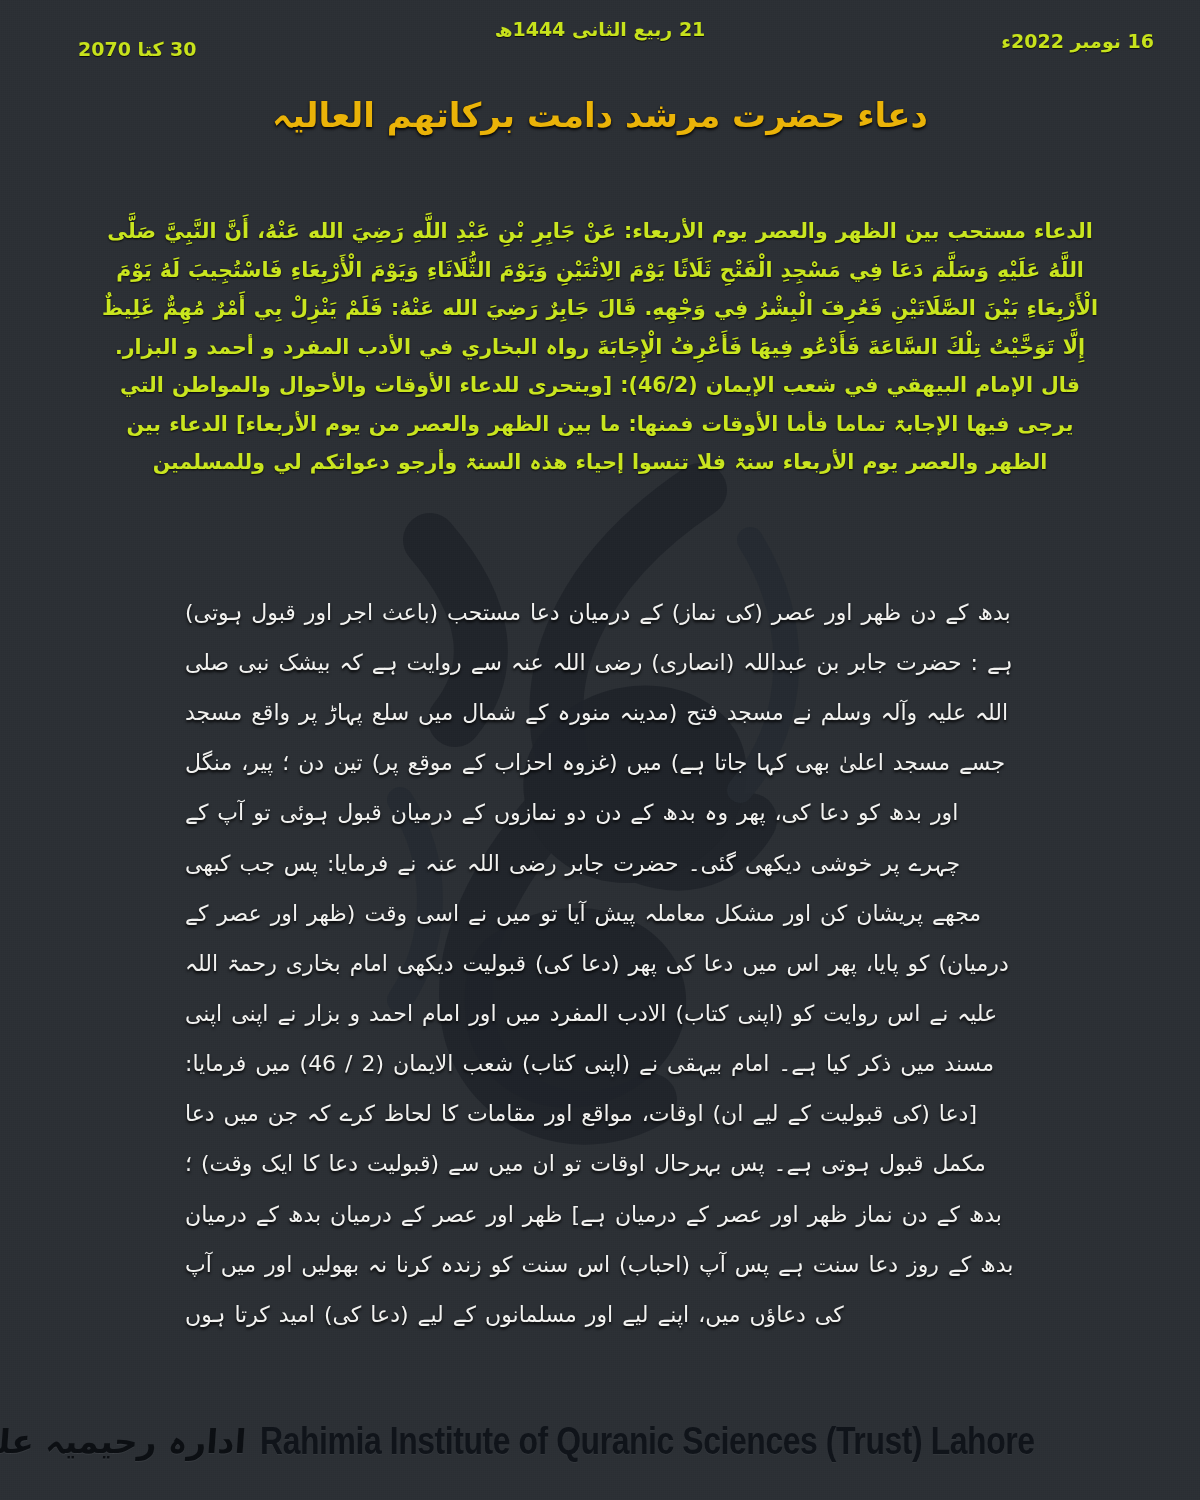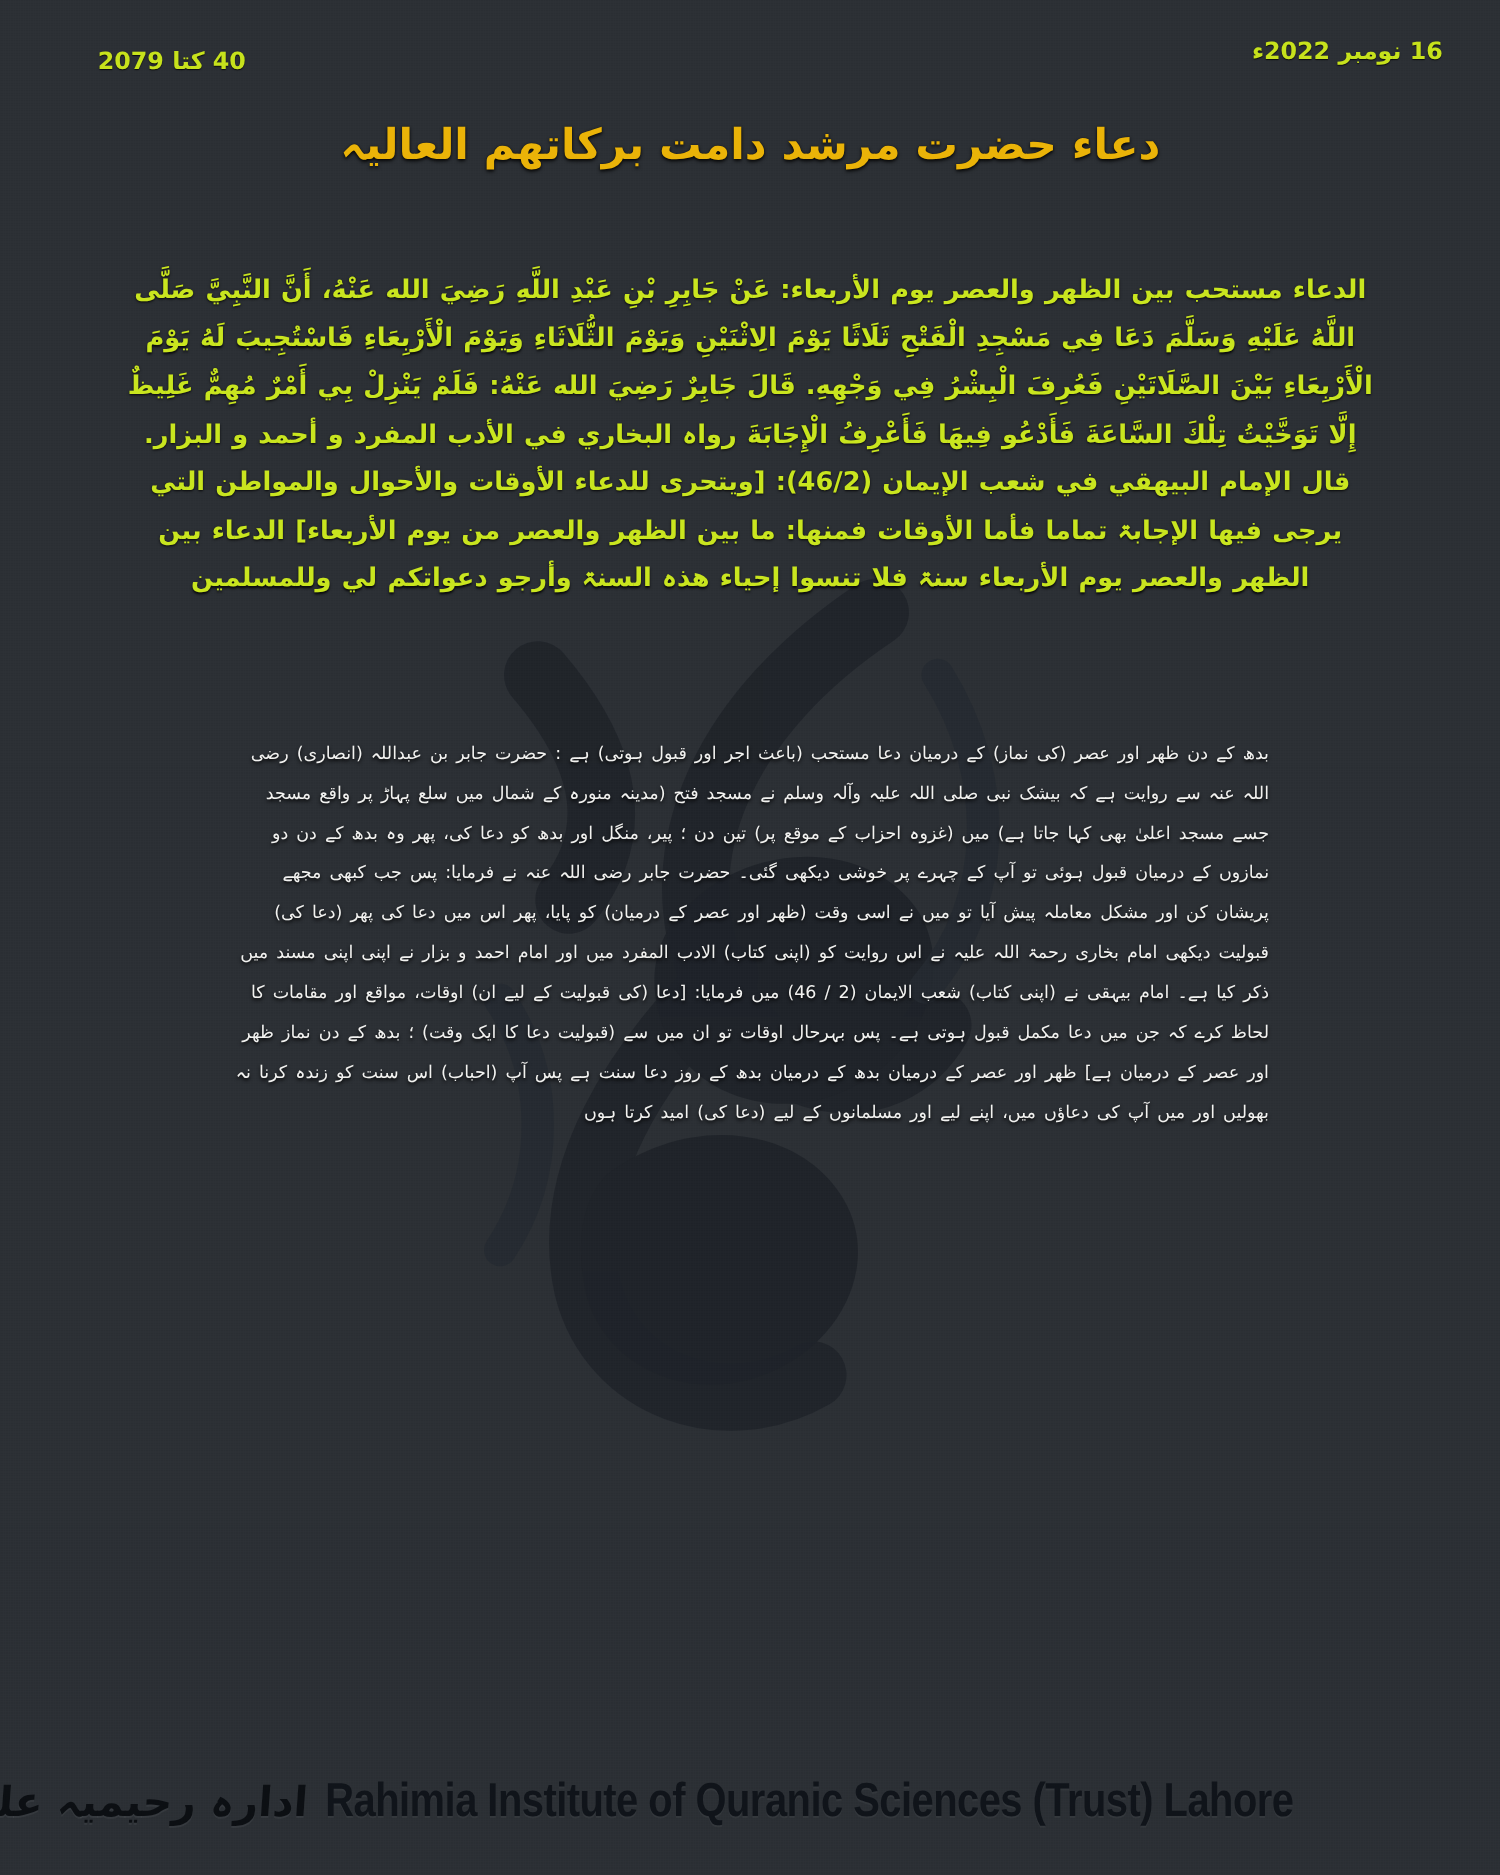"21 ربیع الثانی 1444ھ" div.date { html: none -> <div>21 ربیع الثانی 1444ھ</div> }
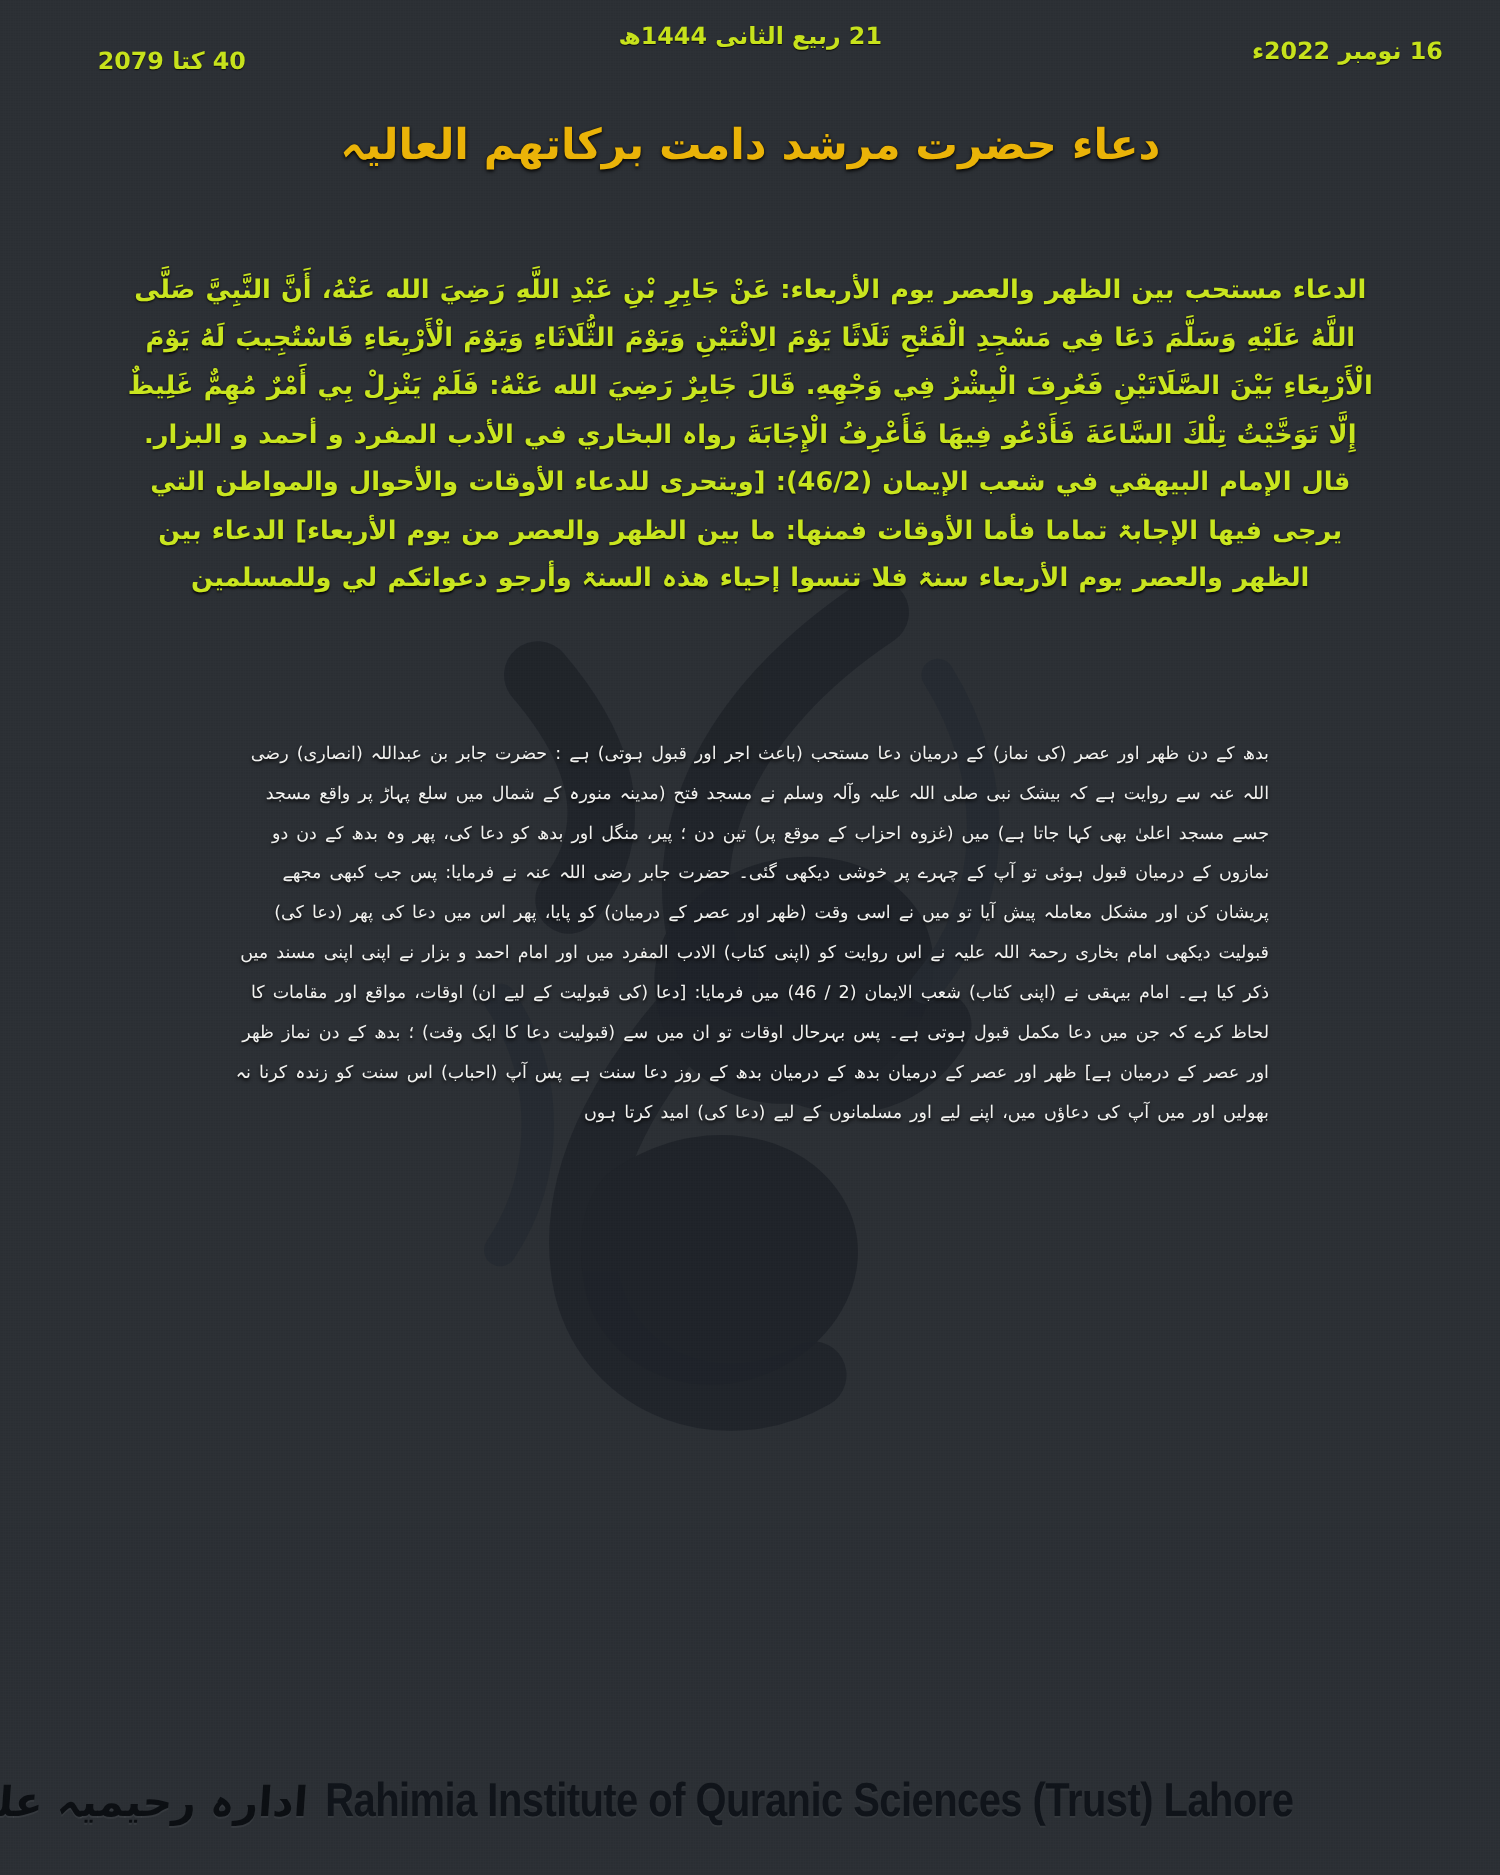"40 کتا 2079" div.date { text: 40 کتا 2079 -> 30 کتا 2070 }
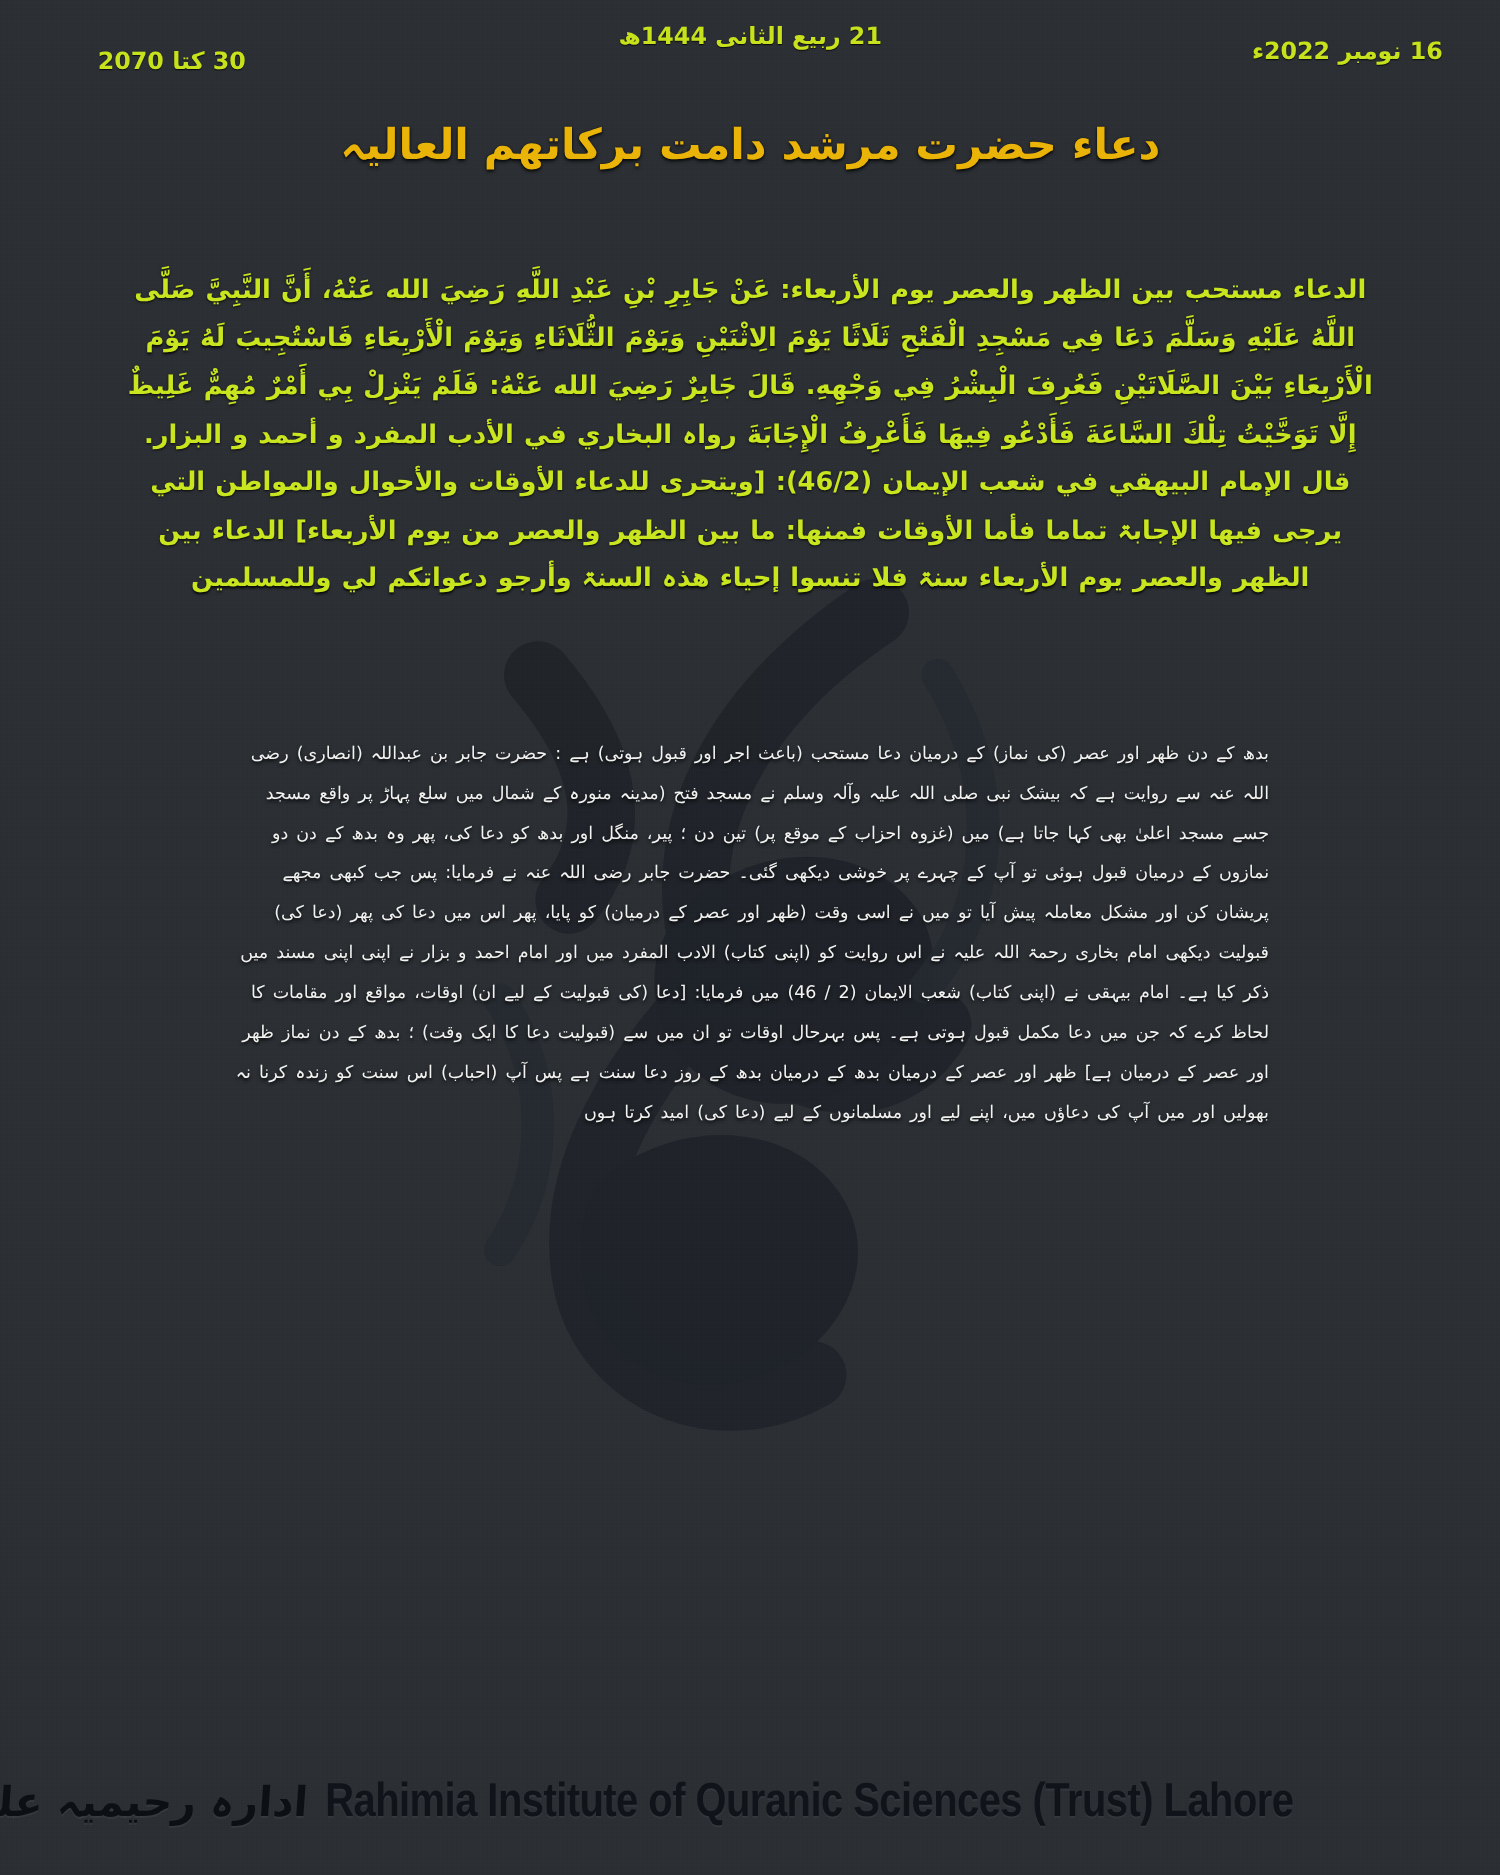"بدھ کے دن ظھر اور" .urdu-block { font-size: 14px -> 22px; text-align: right -> left }
